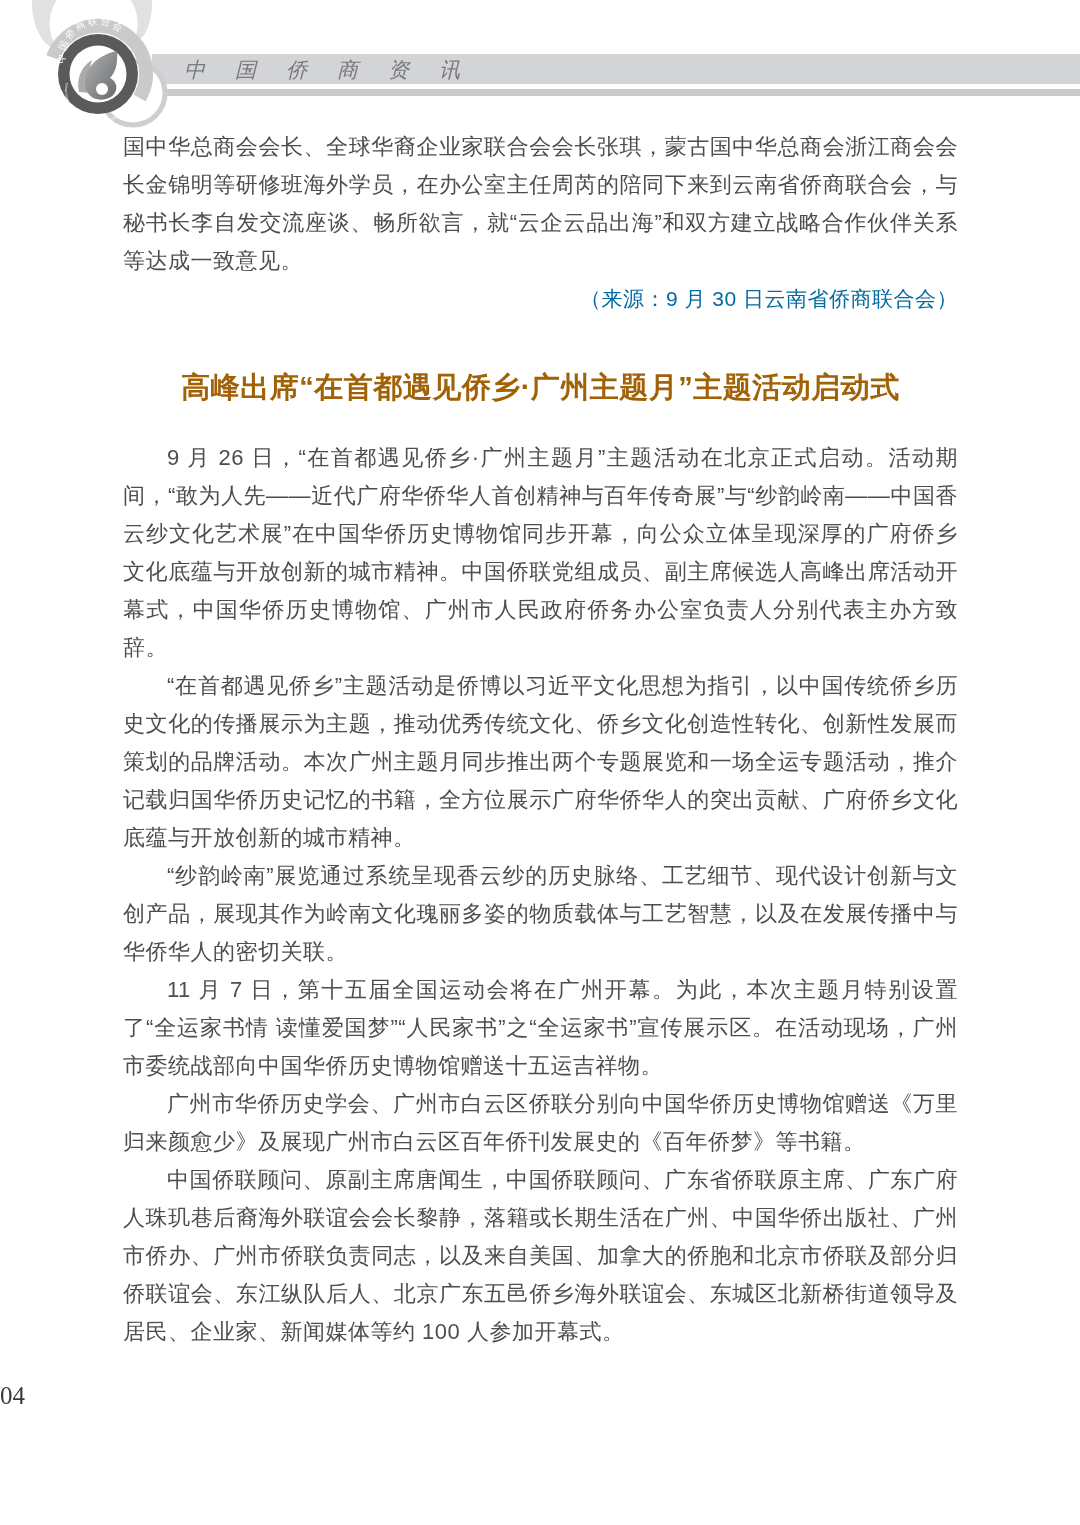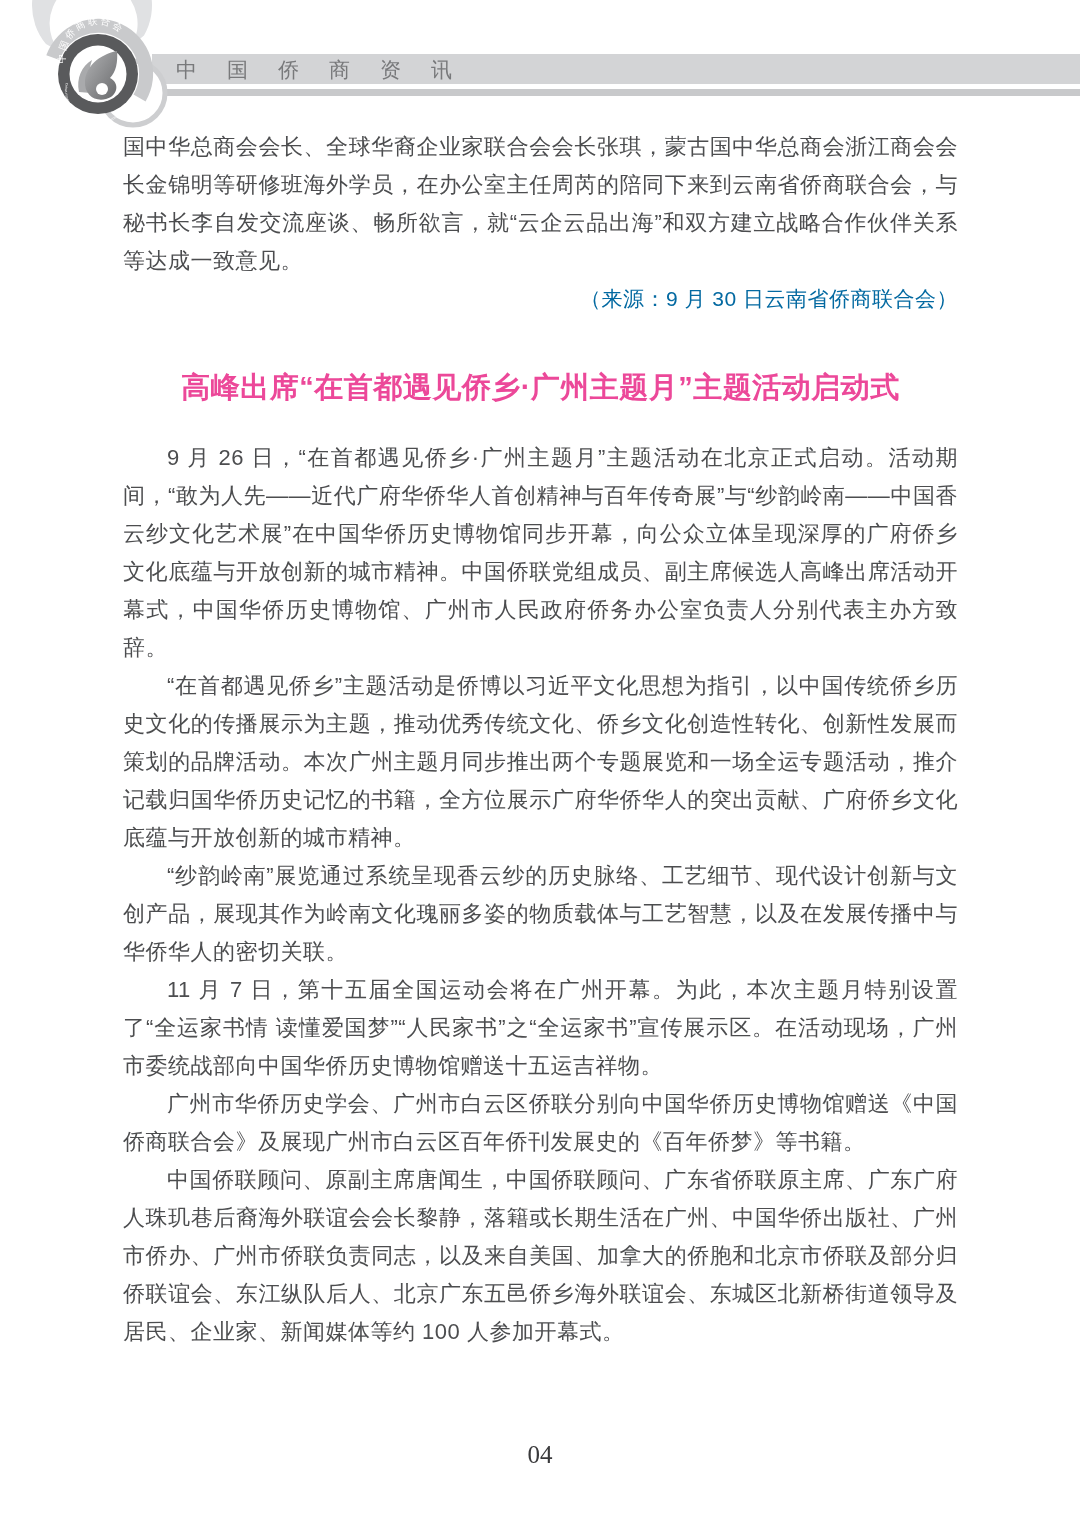"中国侨商资讯" .masthead { font-style: none -> italic; left: 176px -> 184px }
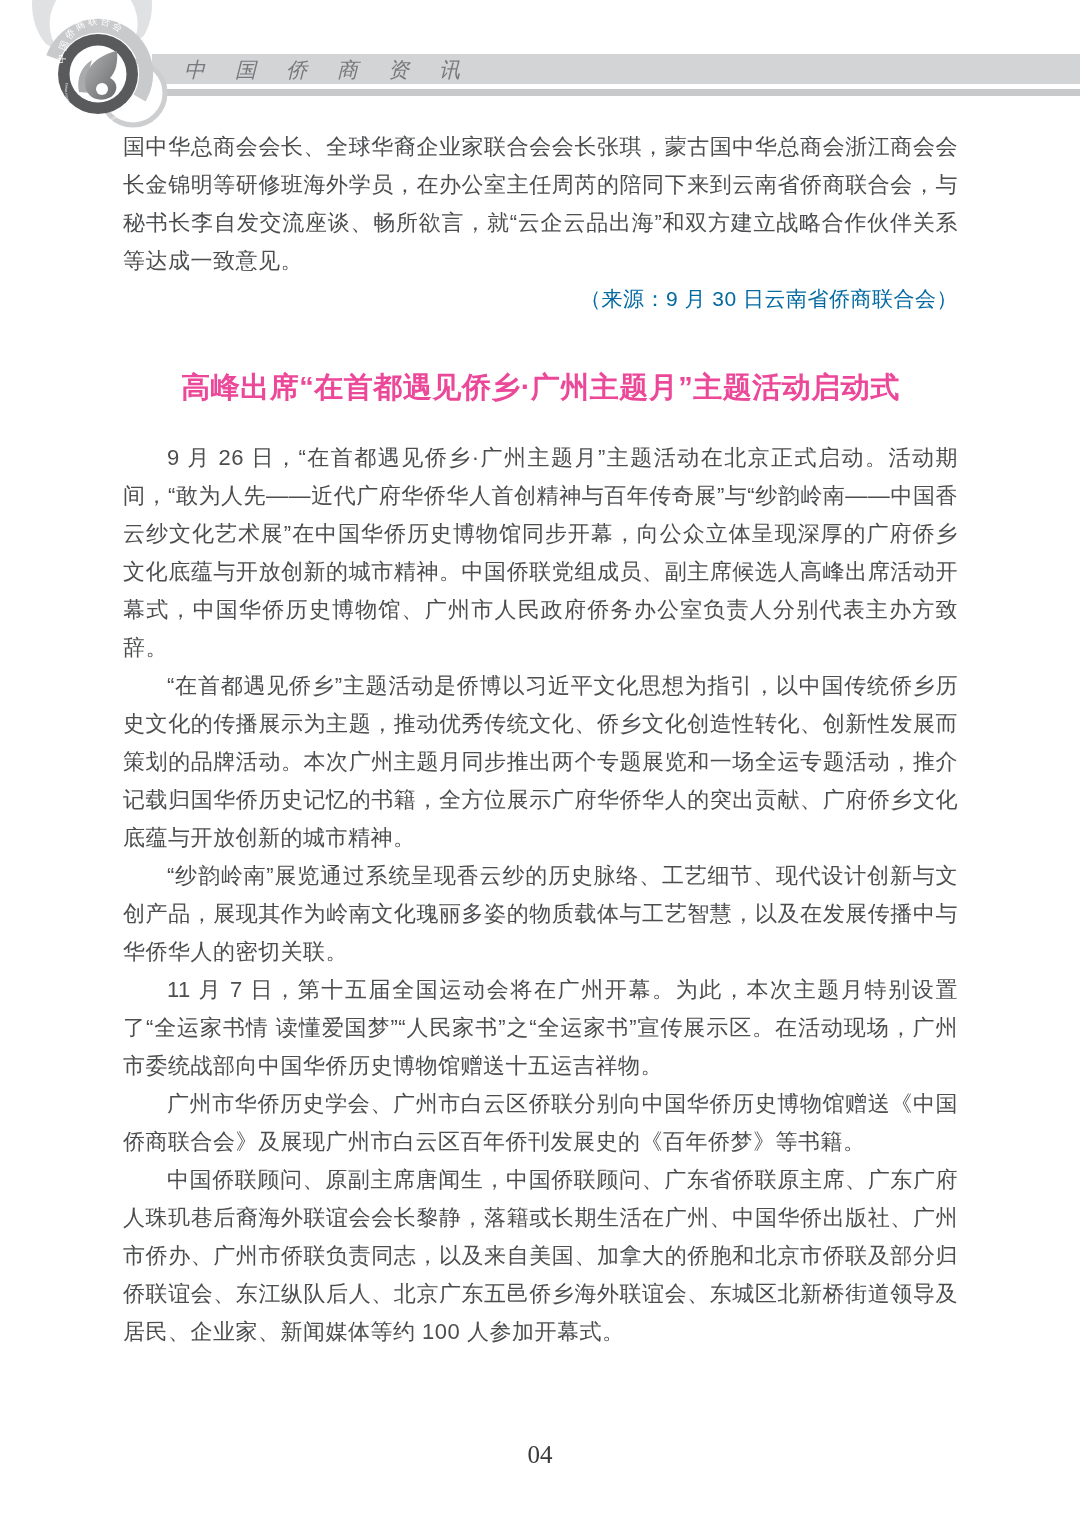"高峰出席“在首都遇见侨乡·广州主题月”主题活动启动式" .article-title { color: #ec4899 -> #a16207 }
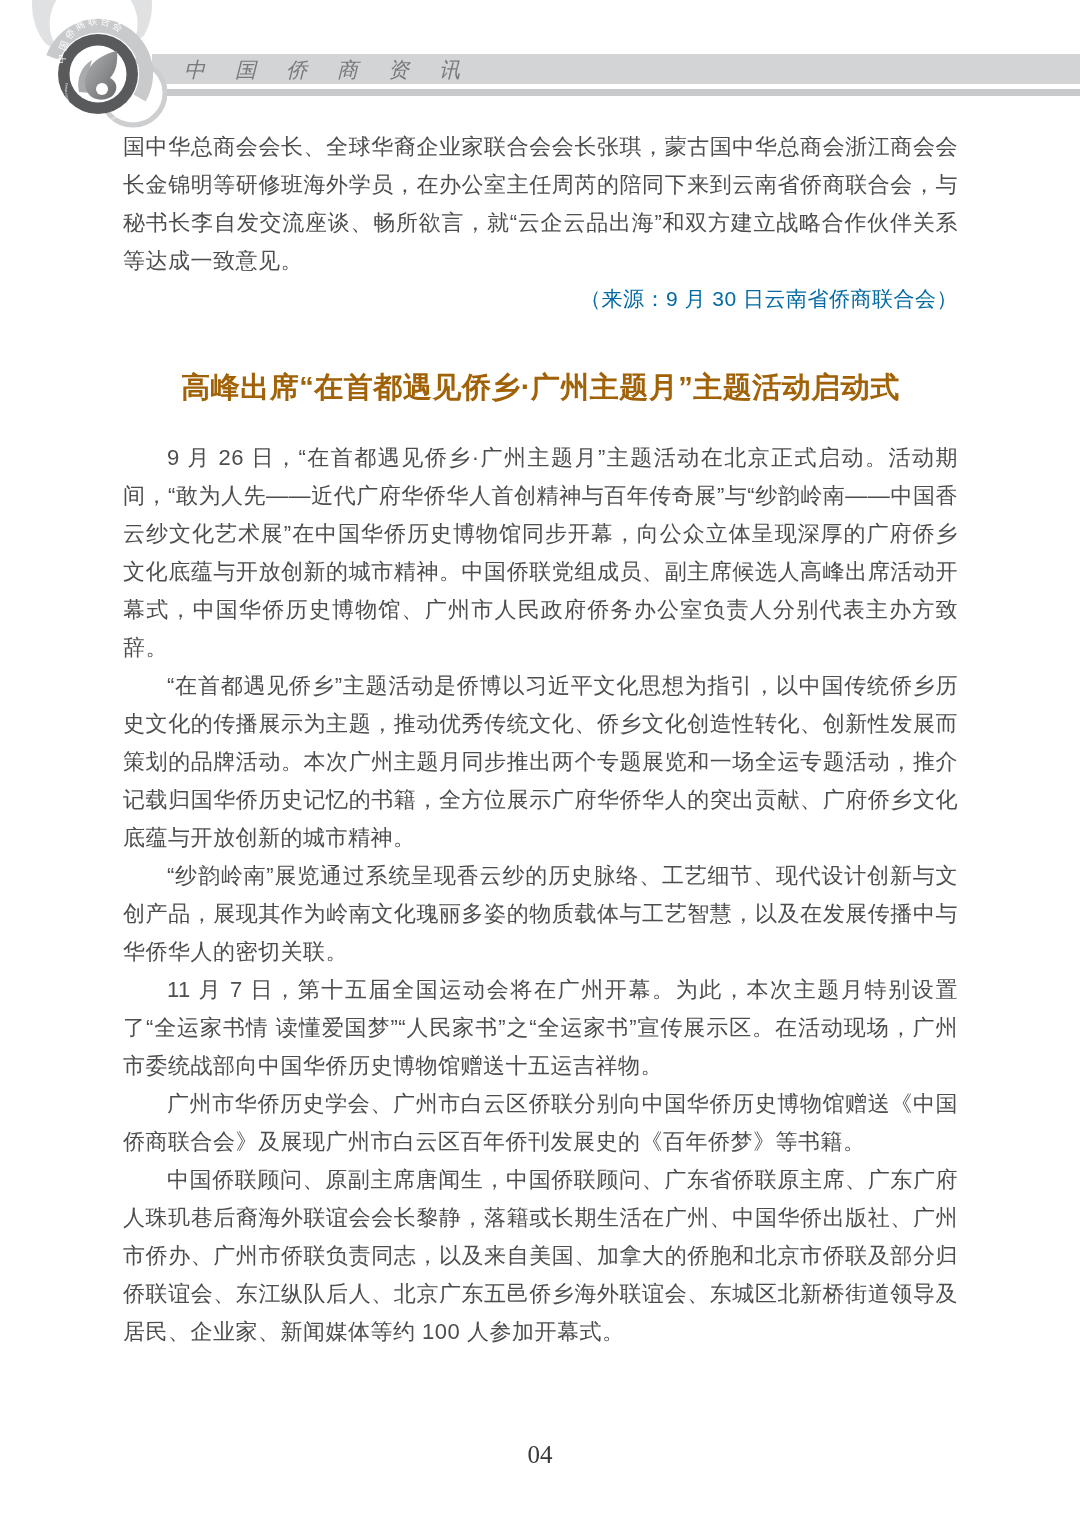"广州市华侨历史学会、广州市白云区侨联分别向中国华侨历史博物馆赠送《中国侨商联合会" p.body-text { text: 中国侨商联合会 -> 万里归来颜愈少 }
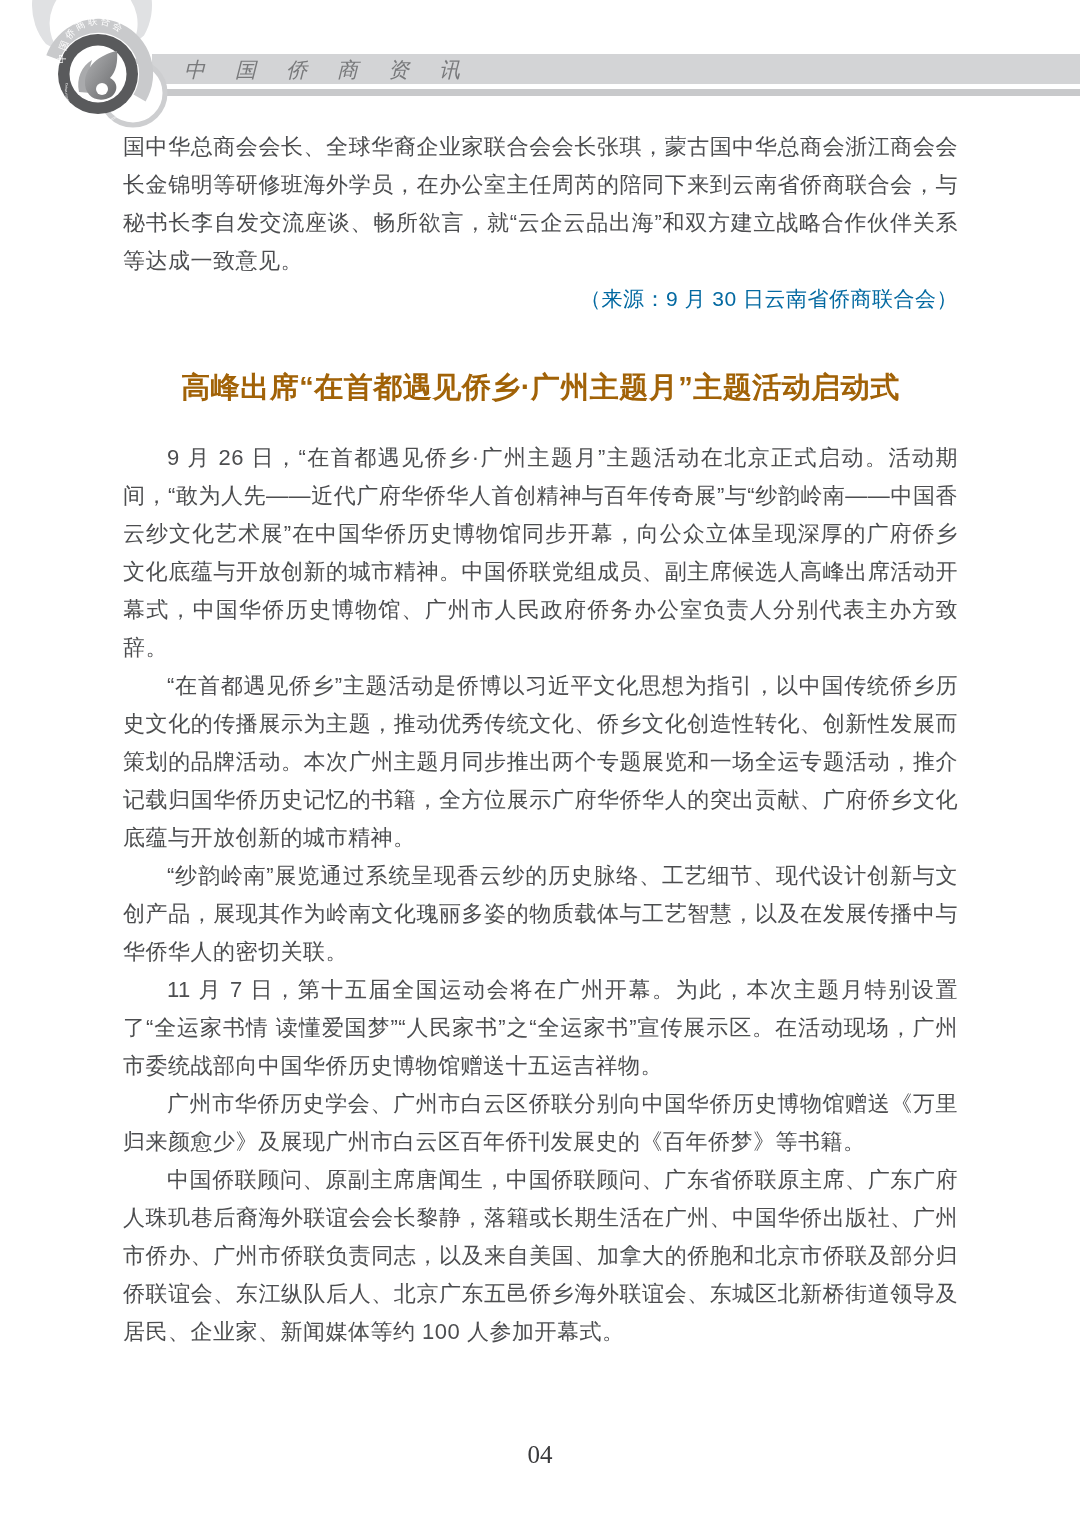"04" .page-number { text-align: center -> none; top: 1441px -> 1382px }
